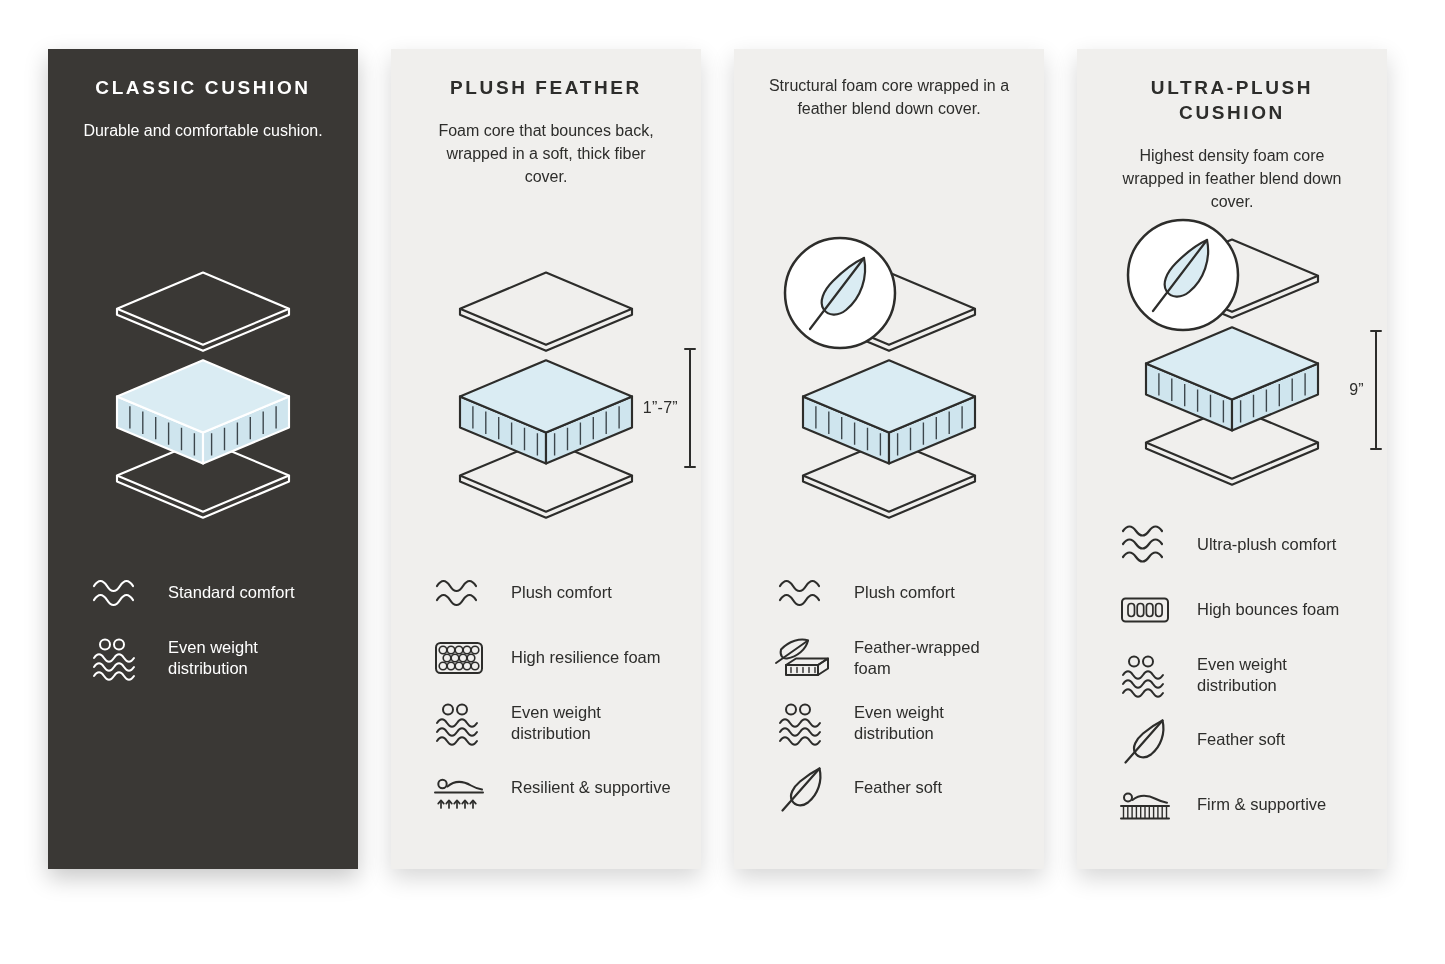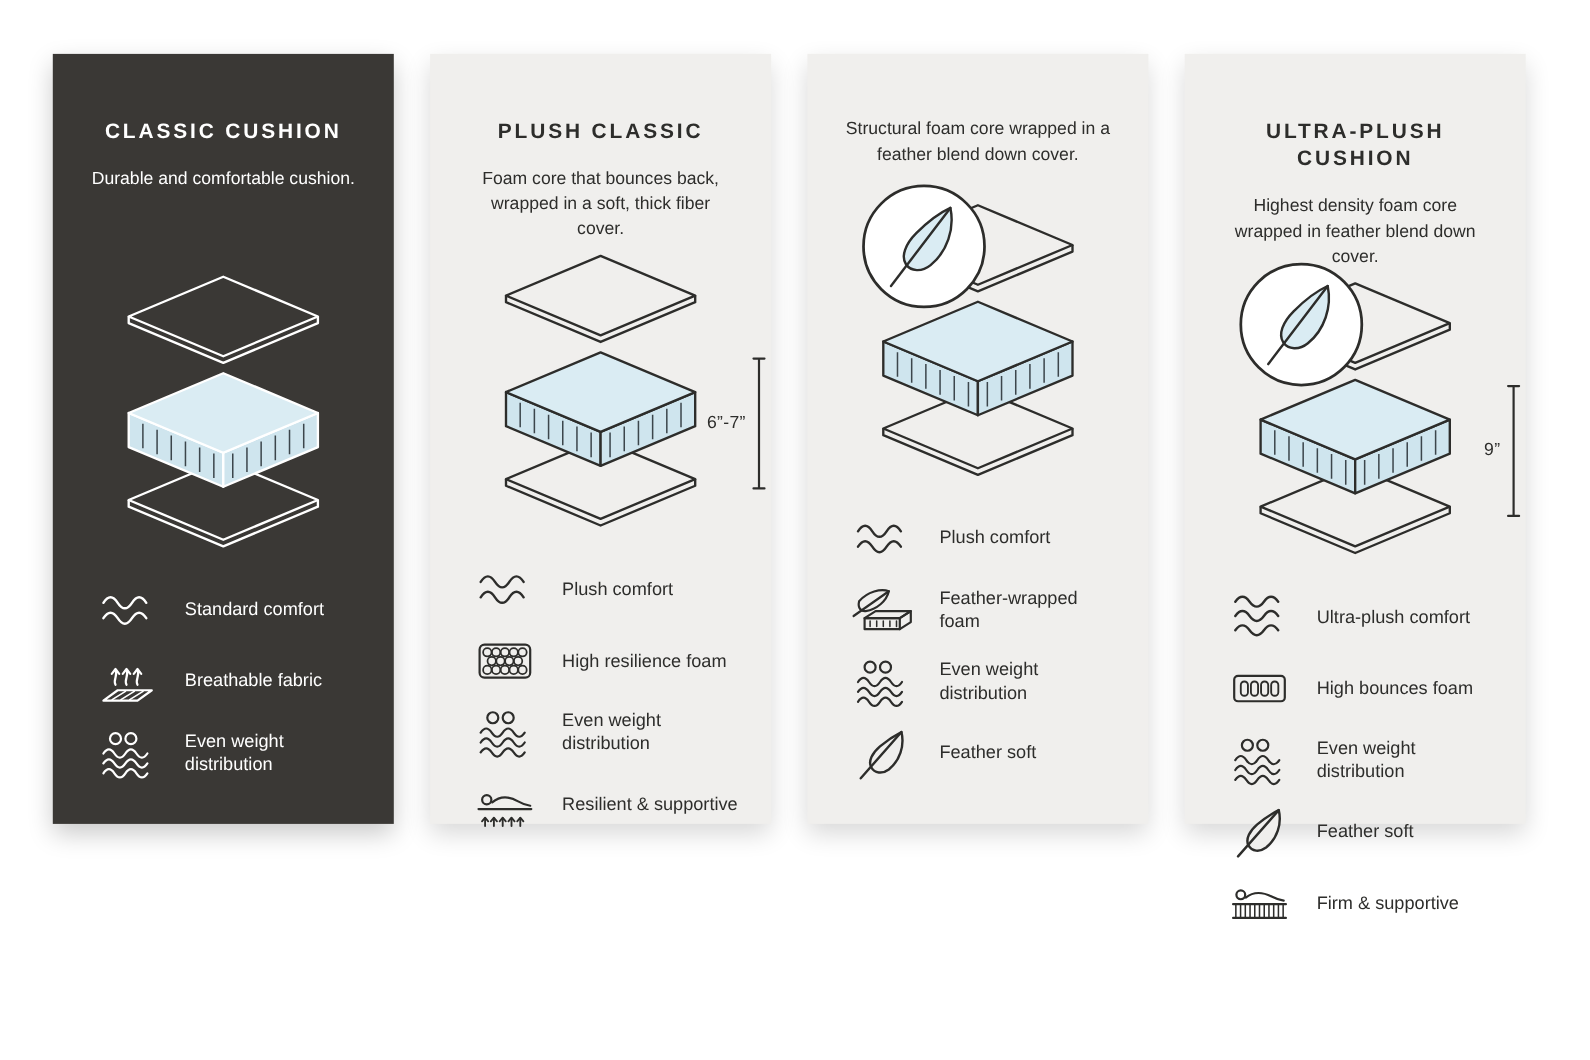"CLASSIC CUSHION" .panel { height: 700px -> 820px; padding: 58px 26px 40px -> 26px 26px 40px }
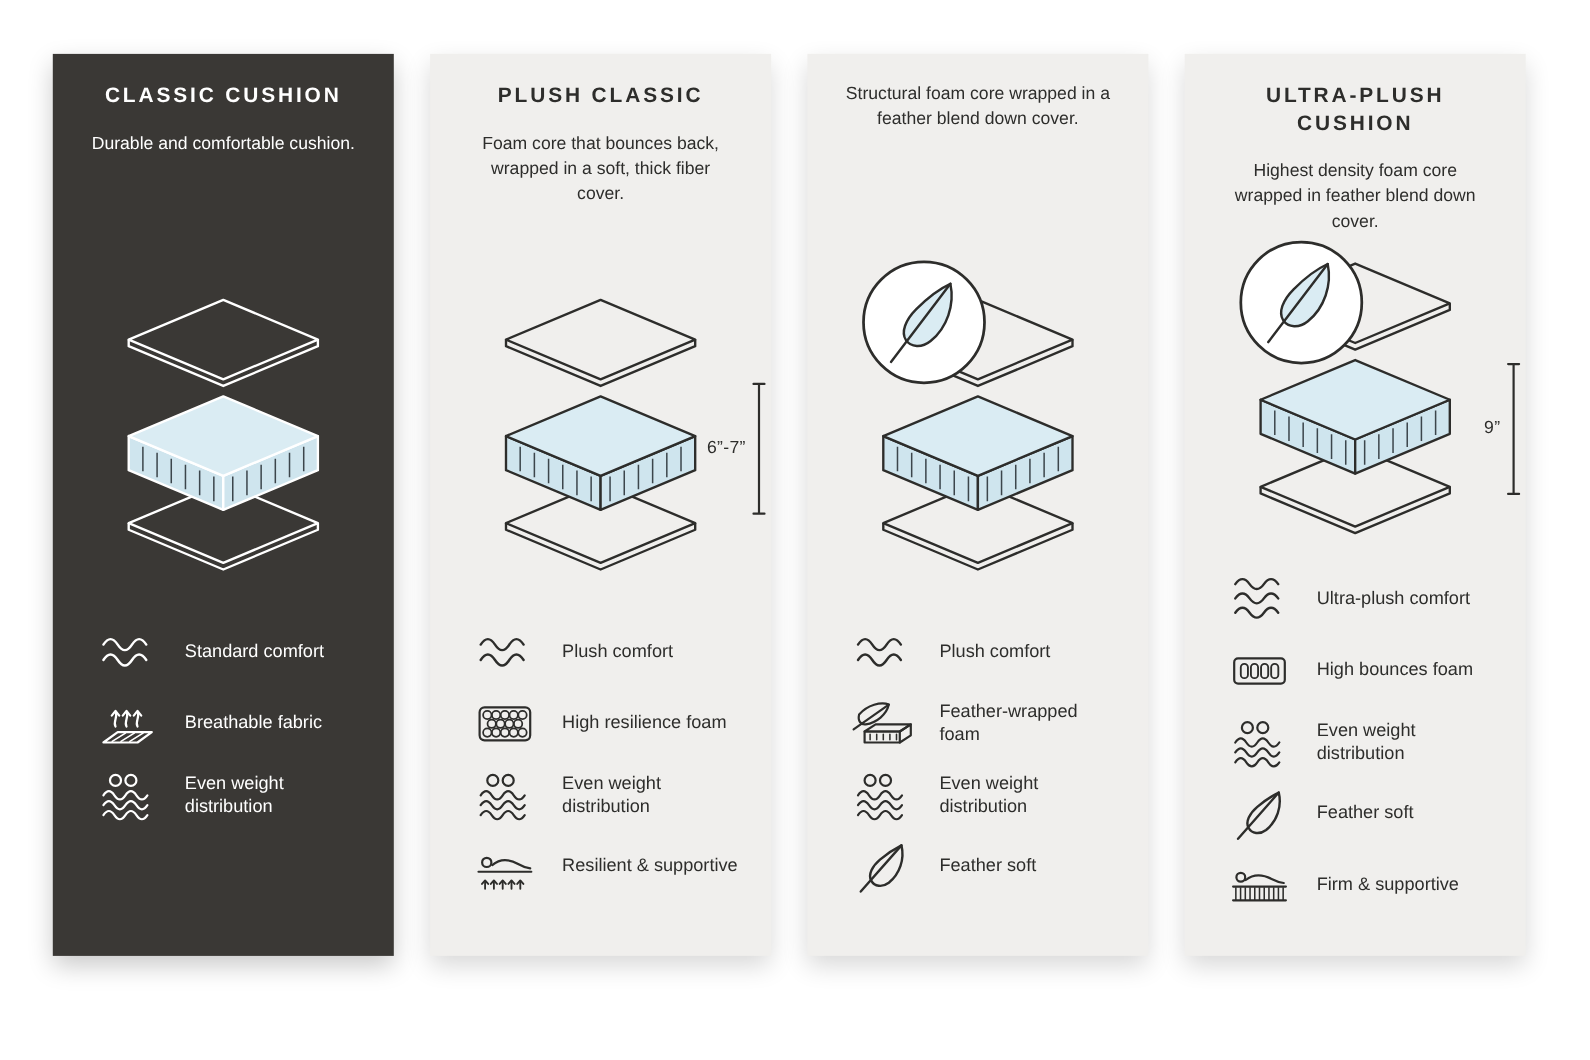"PLUSH CLASSIC" h2.panel-title { text: CLASSIC -> FEATHER }
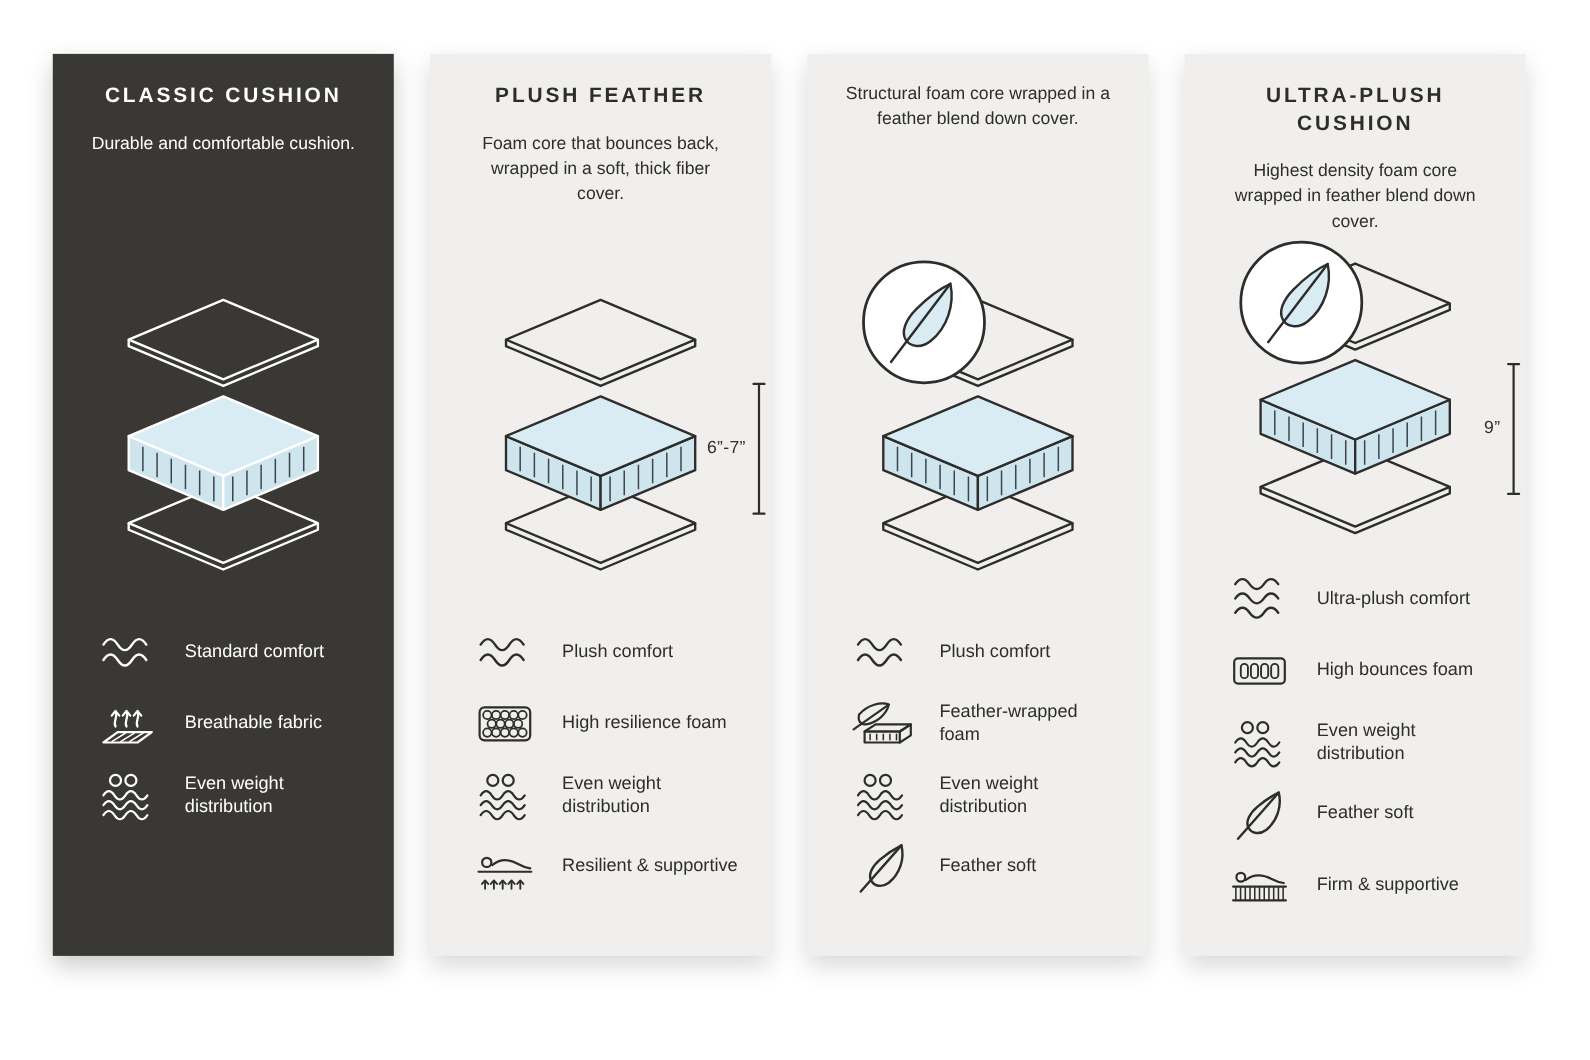"6”-7”" span.dim-label { text: 6 -> 1 }
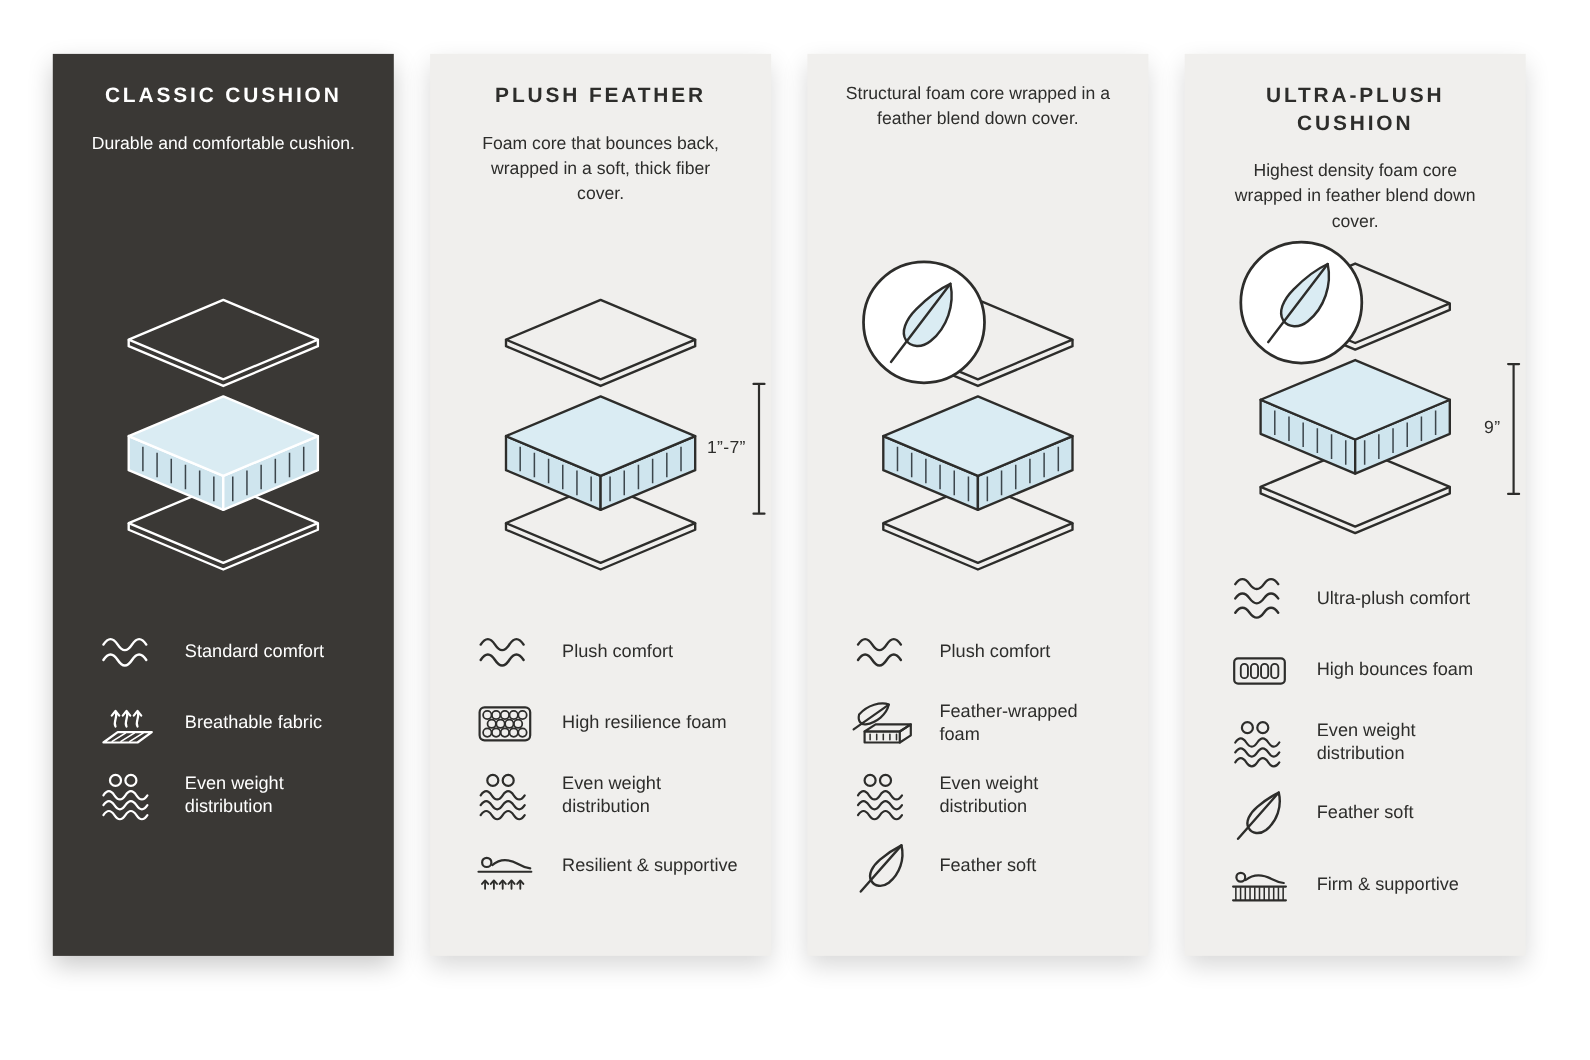"Breathable fabric" li.feature { html: <li> <svg> <use></use> </svg> <span>Breathable fabric</span> </li> -> none }
